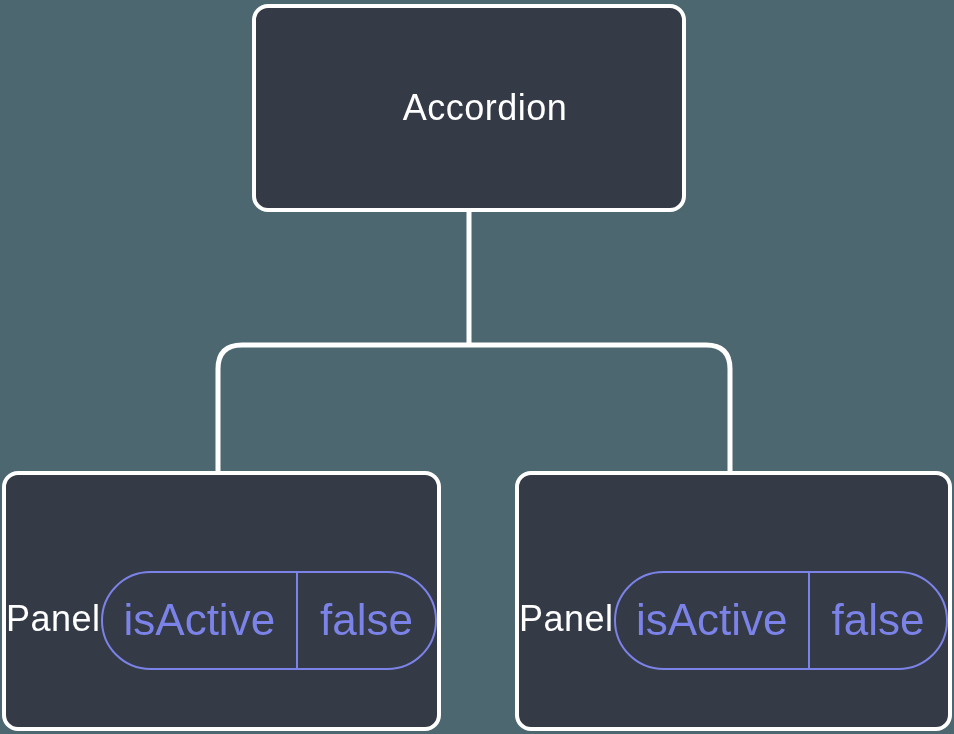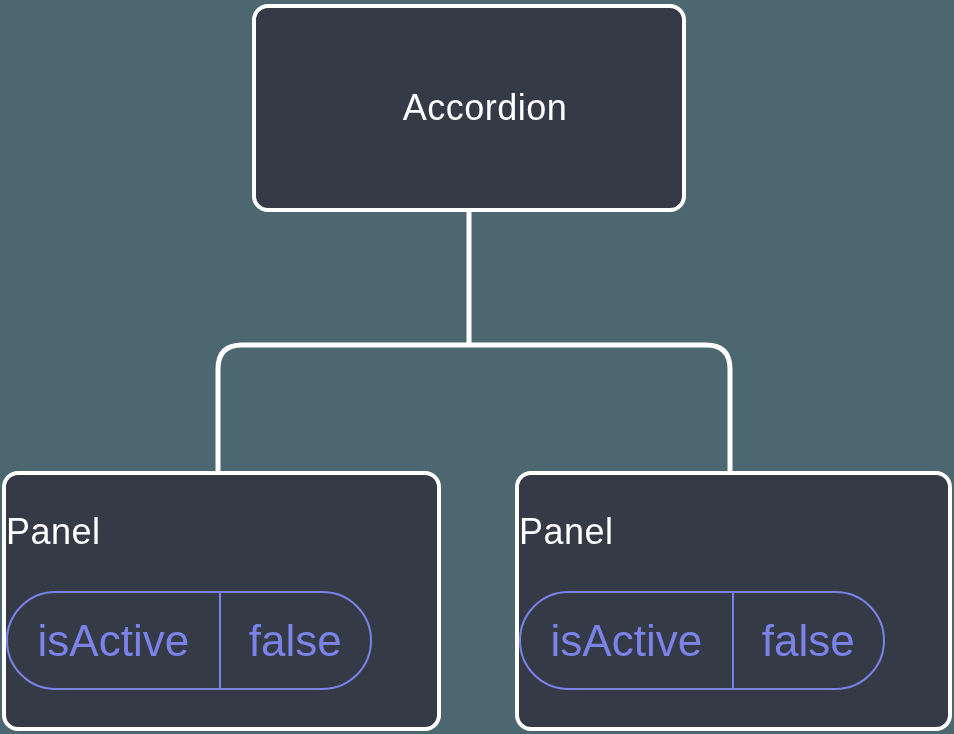"Panel" .node-panel { align-items: none -> center; flex-direction: column -> row }
